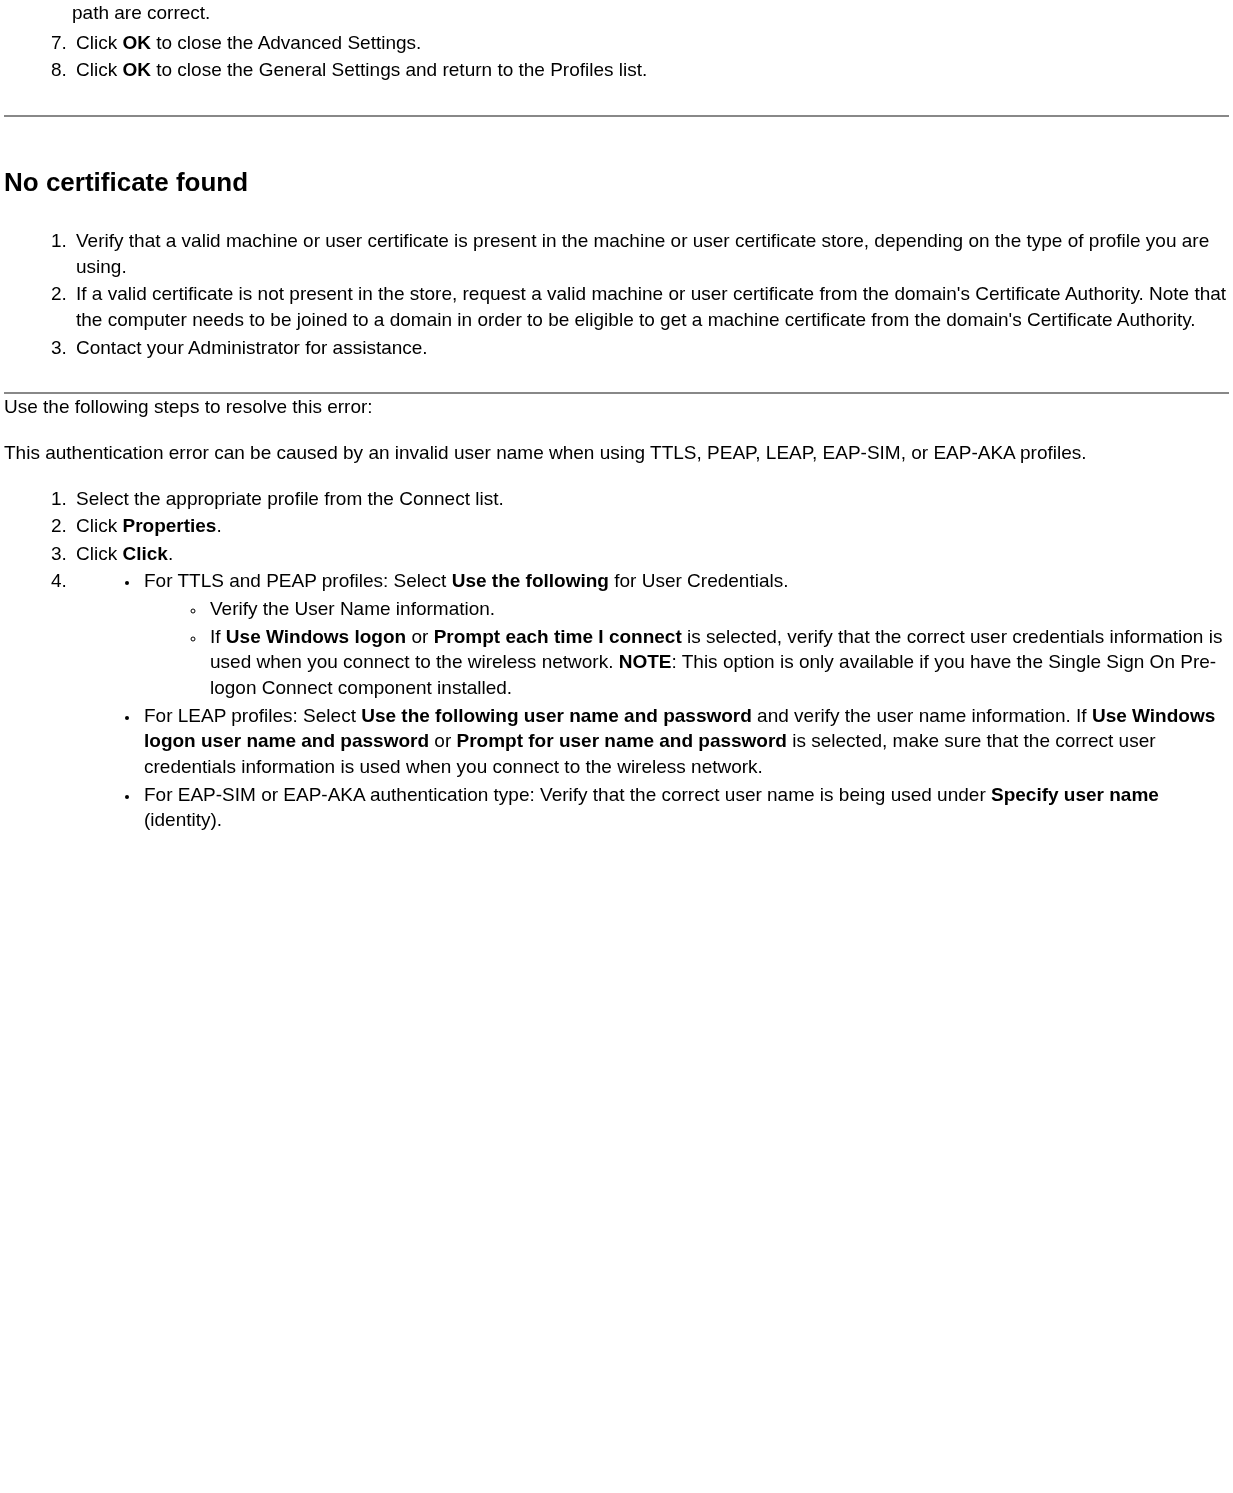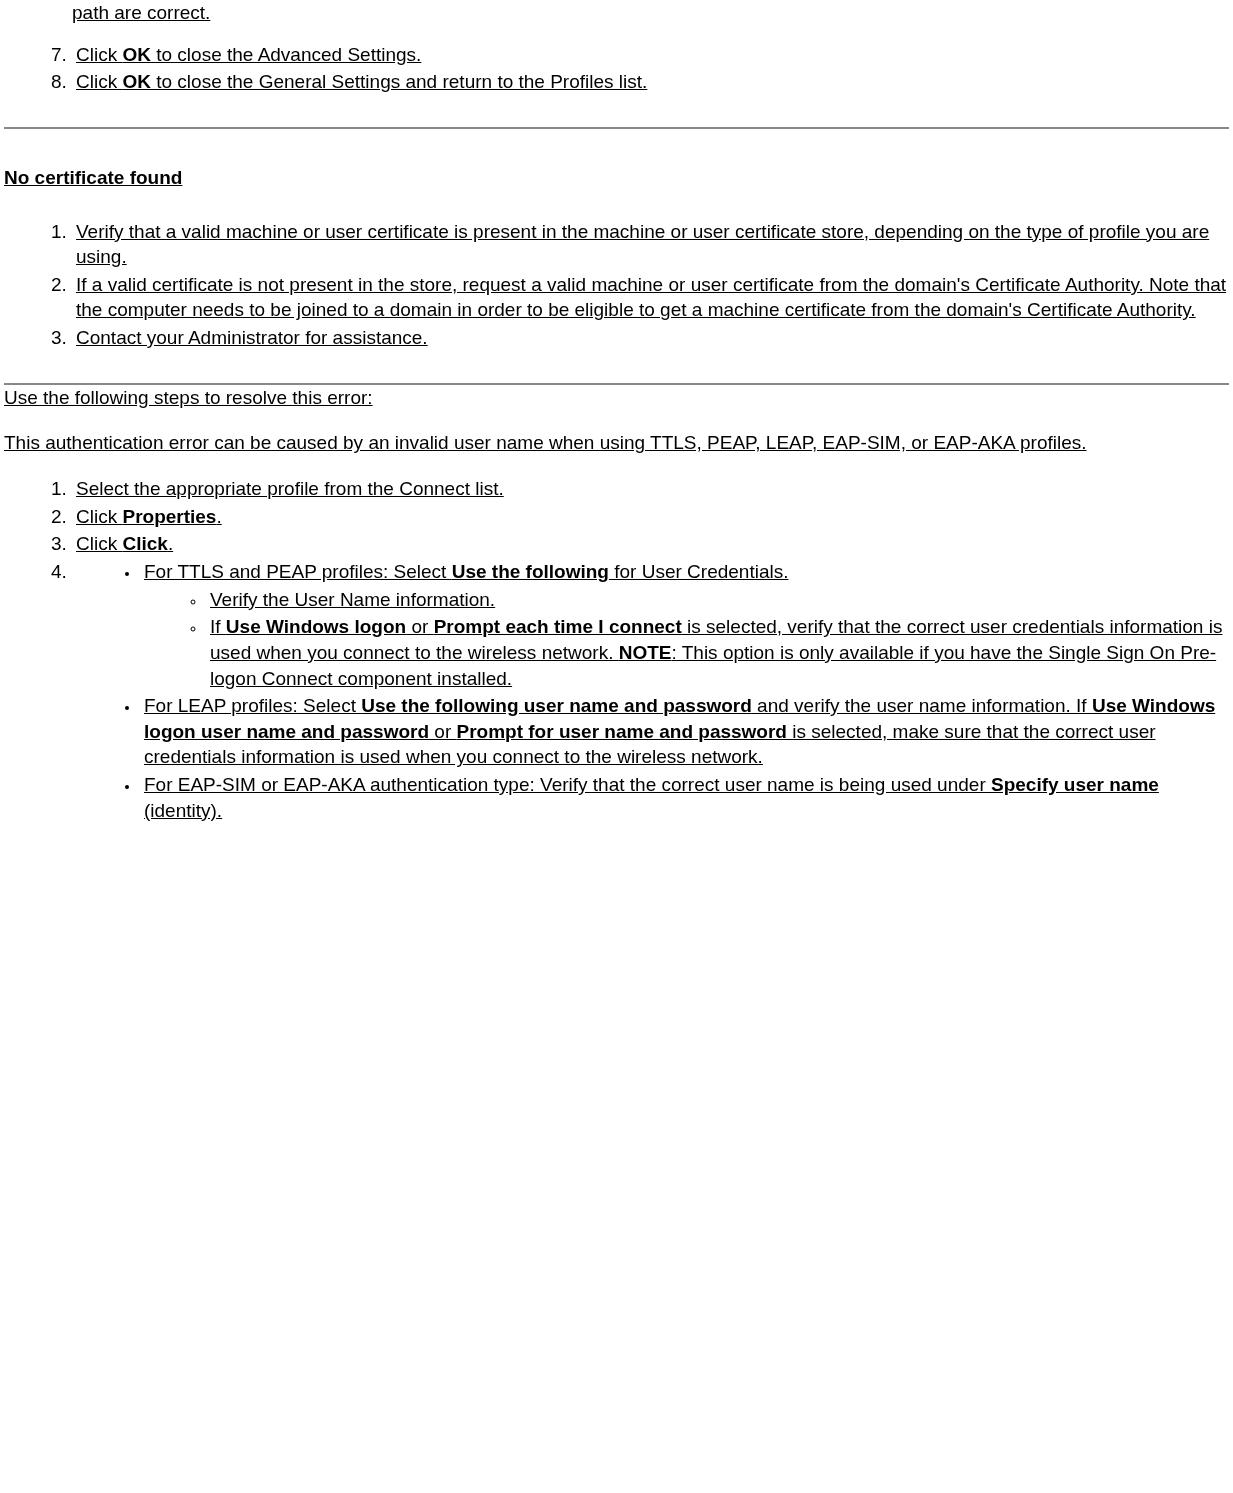"path are correct." .page { text-decoration: underline -> none }
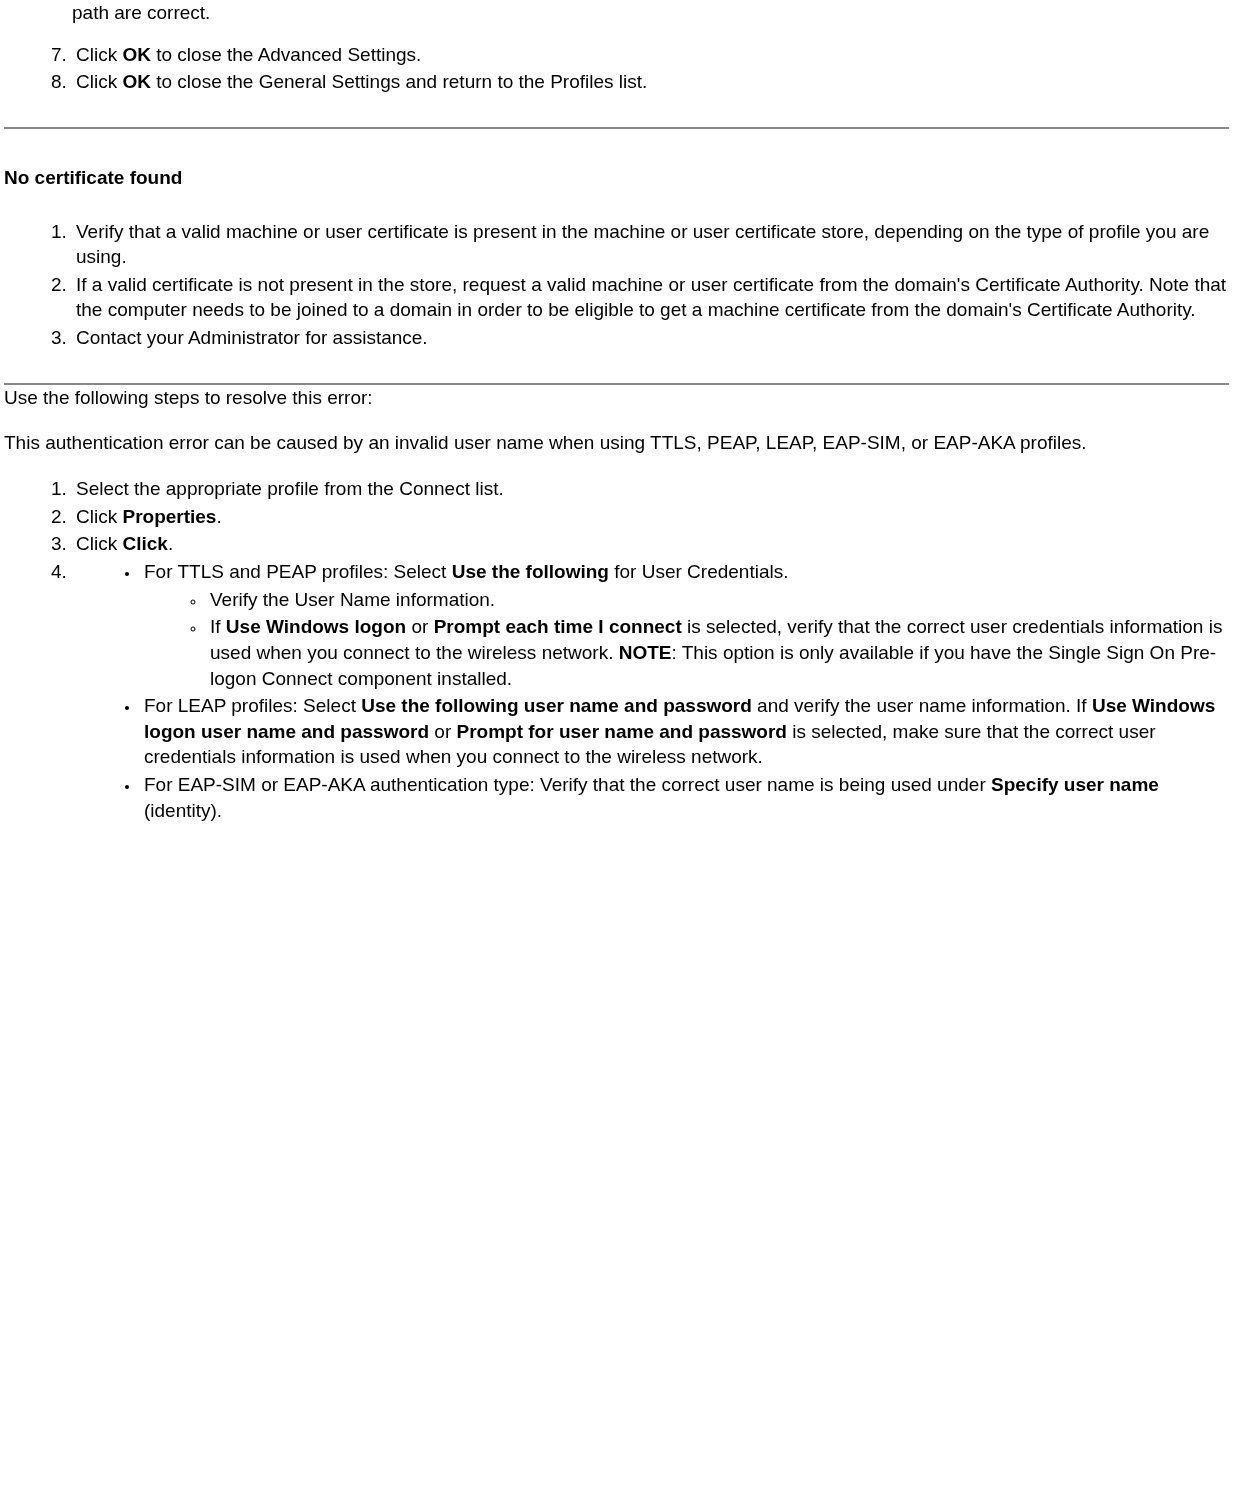"Click OK to close the" ol { margin: 16px 0 20px 0 -> 4px 0 20px 0 }
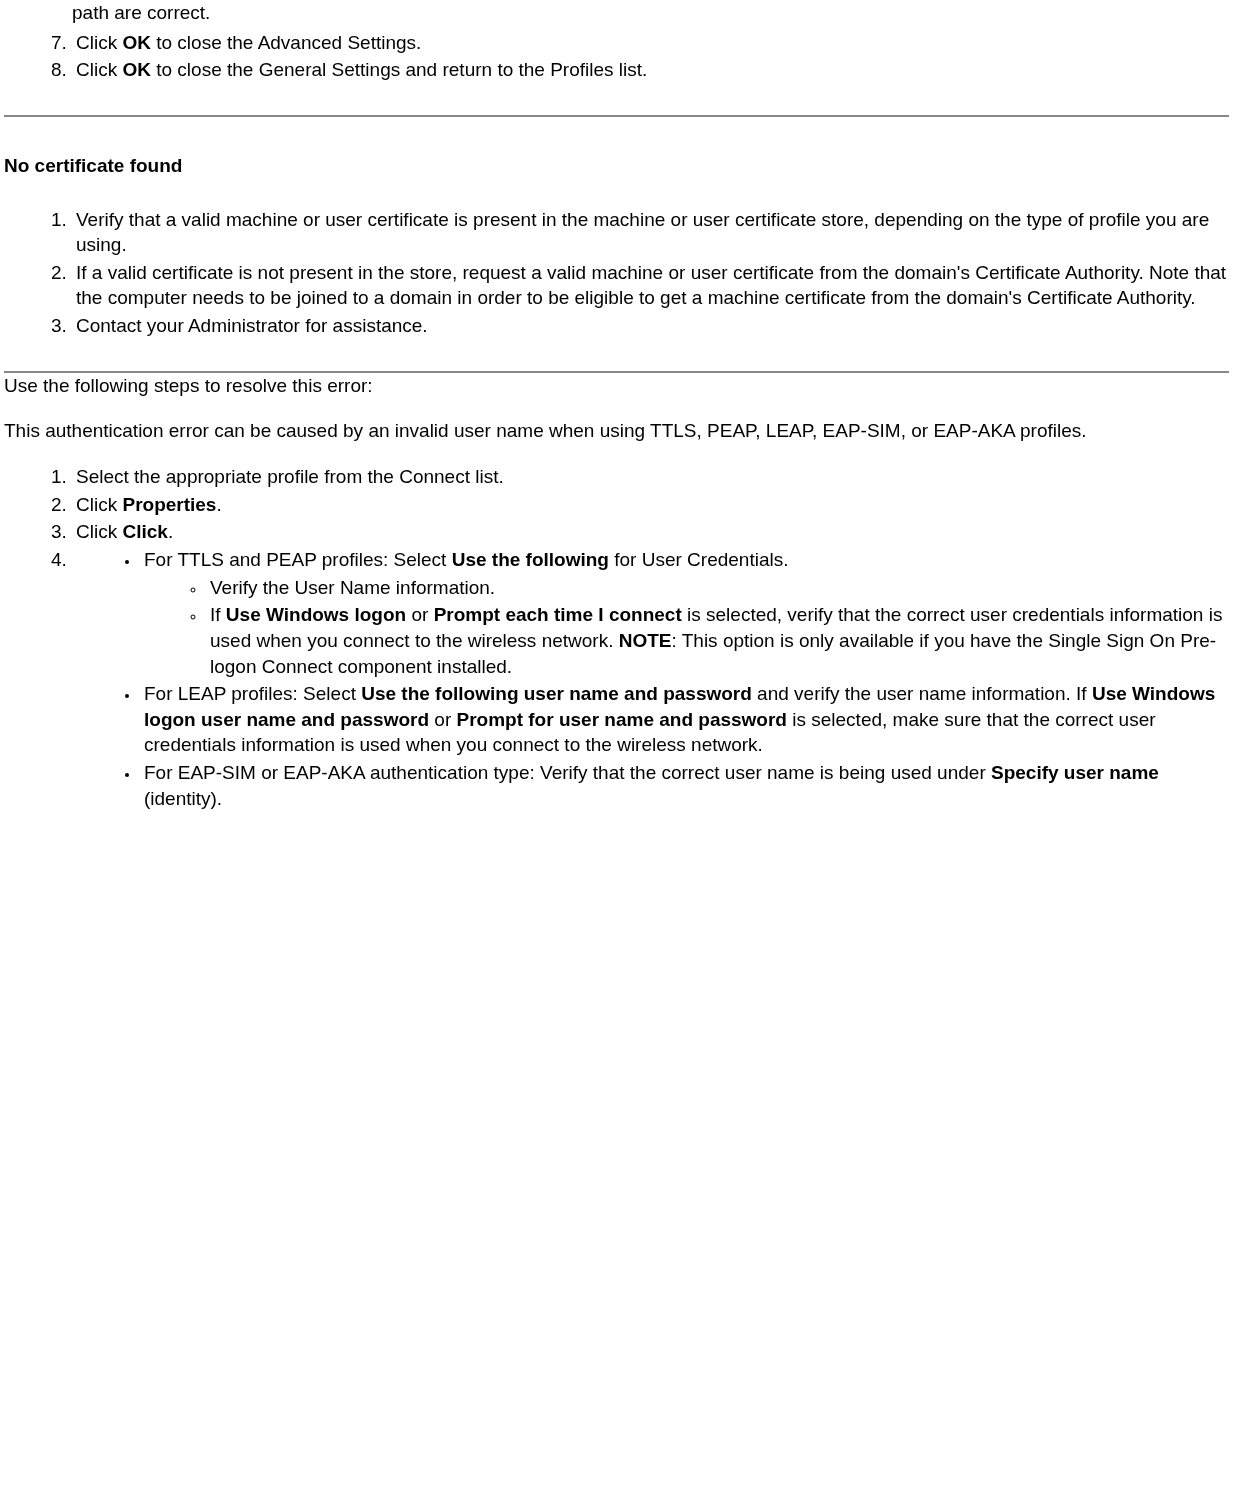"No certificate found" h2 { font-size: 19px -> 26px; margin: 36px 0 28px 0 -> 48px 0 28px 0 }
